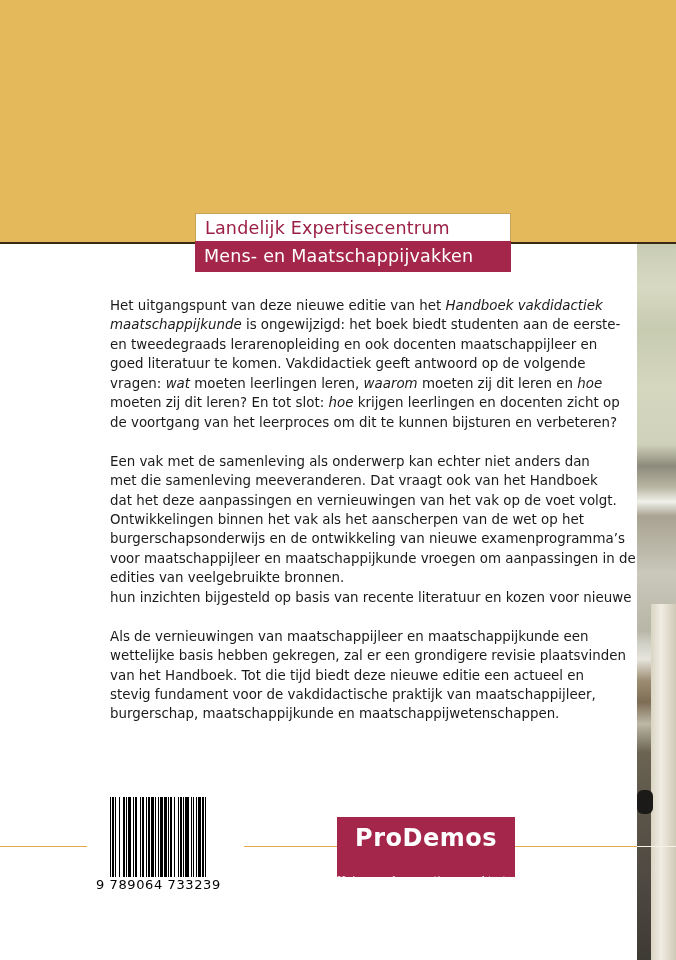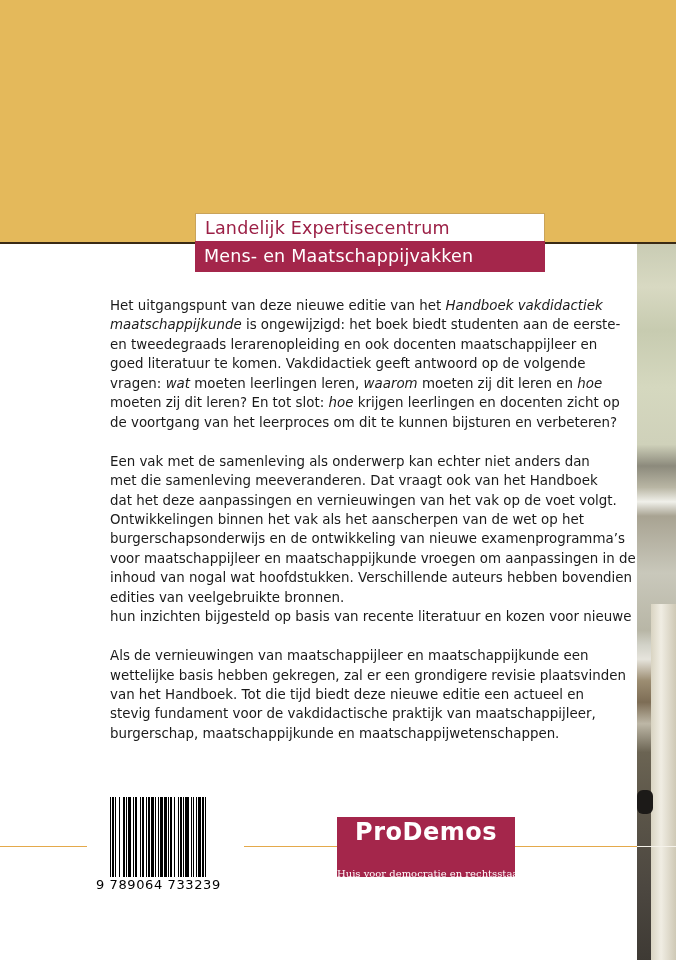"Landelijk Expertisecentrum" .title-box { width: 350px -> 316px }
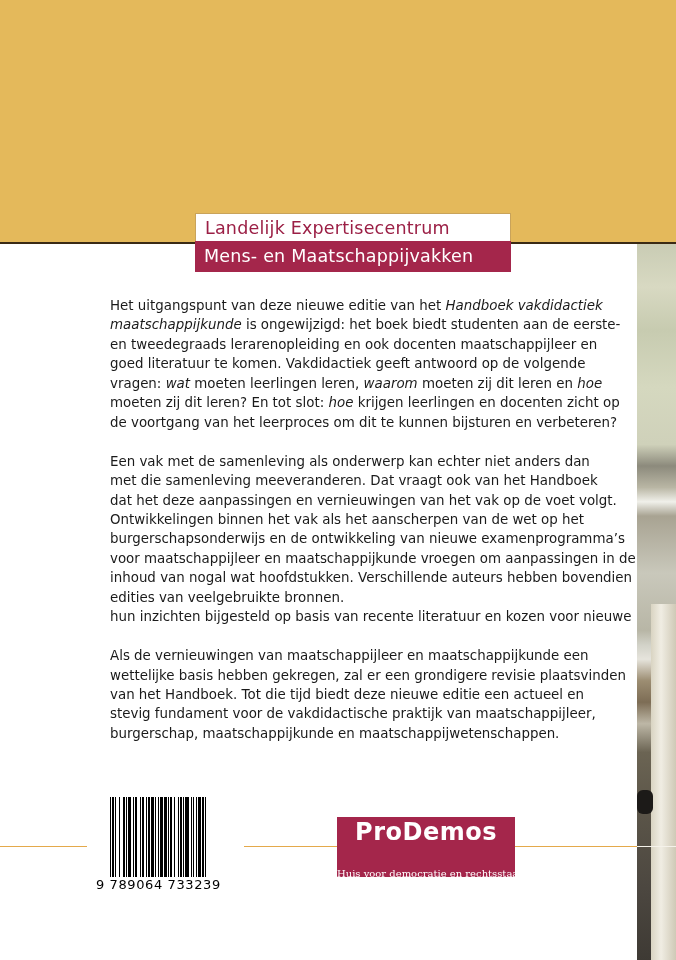"inhoud van nogal wat hoofdstukken." span.line { html: <span>inhoud van nogal wat hoofdstukken. Verschillende auteurs hebben bovendien</span> -> none }
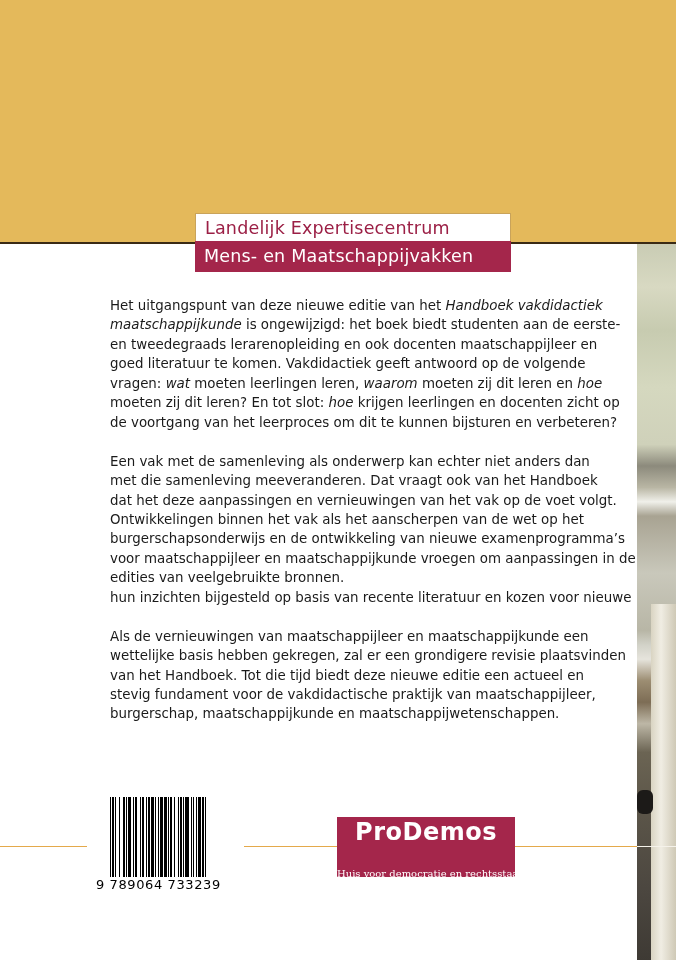"ProDemos" .logo-name { margin-top: none -> 6px }
